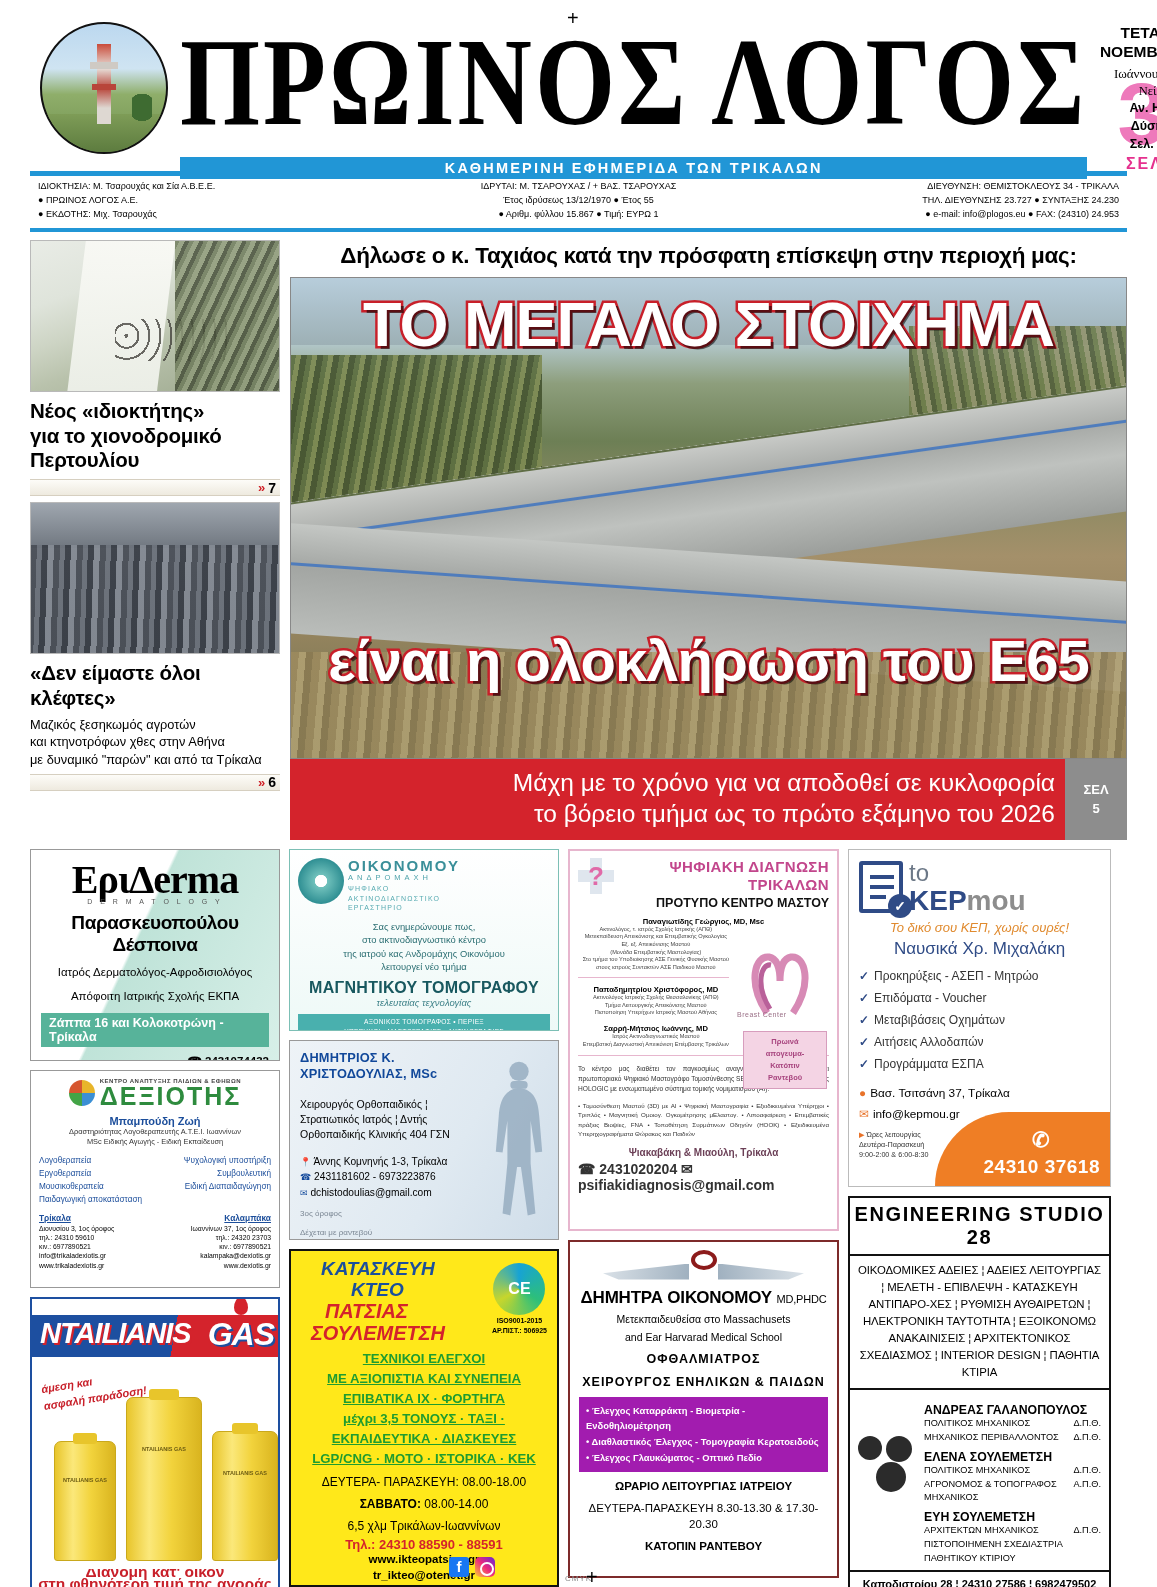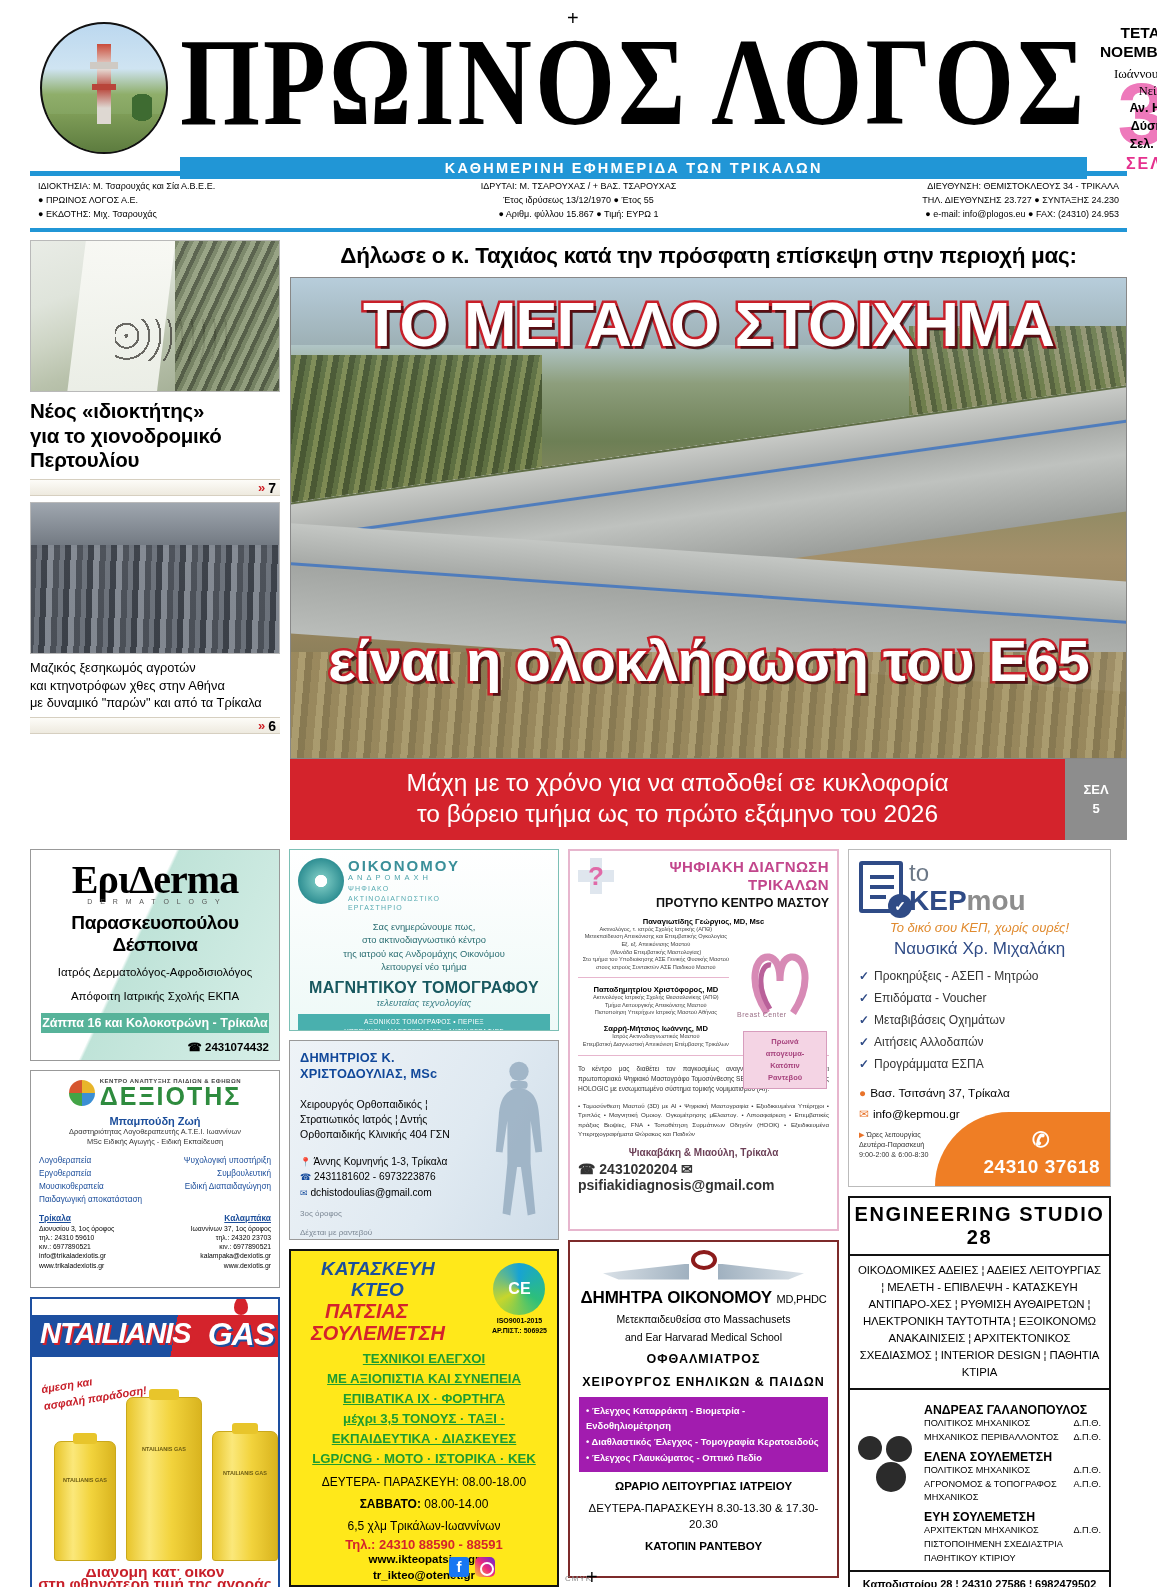"«Δεν είμαστε όλοι κλέφτες»" div.side-head { html: none -> <div>«Δεν είμαστε όλοι κλέφτες»</div> }
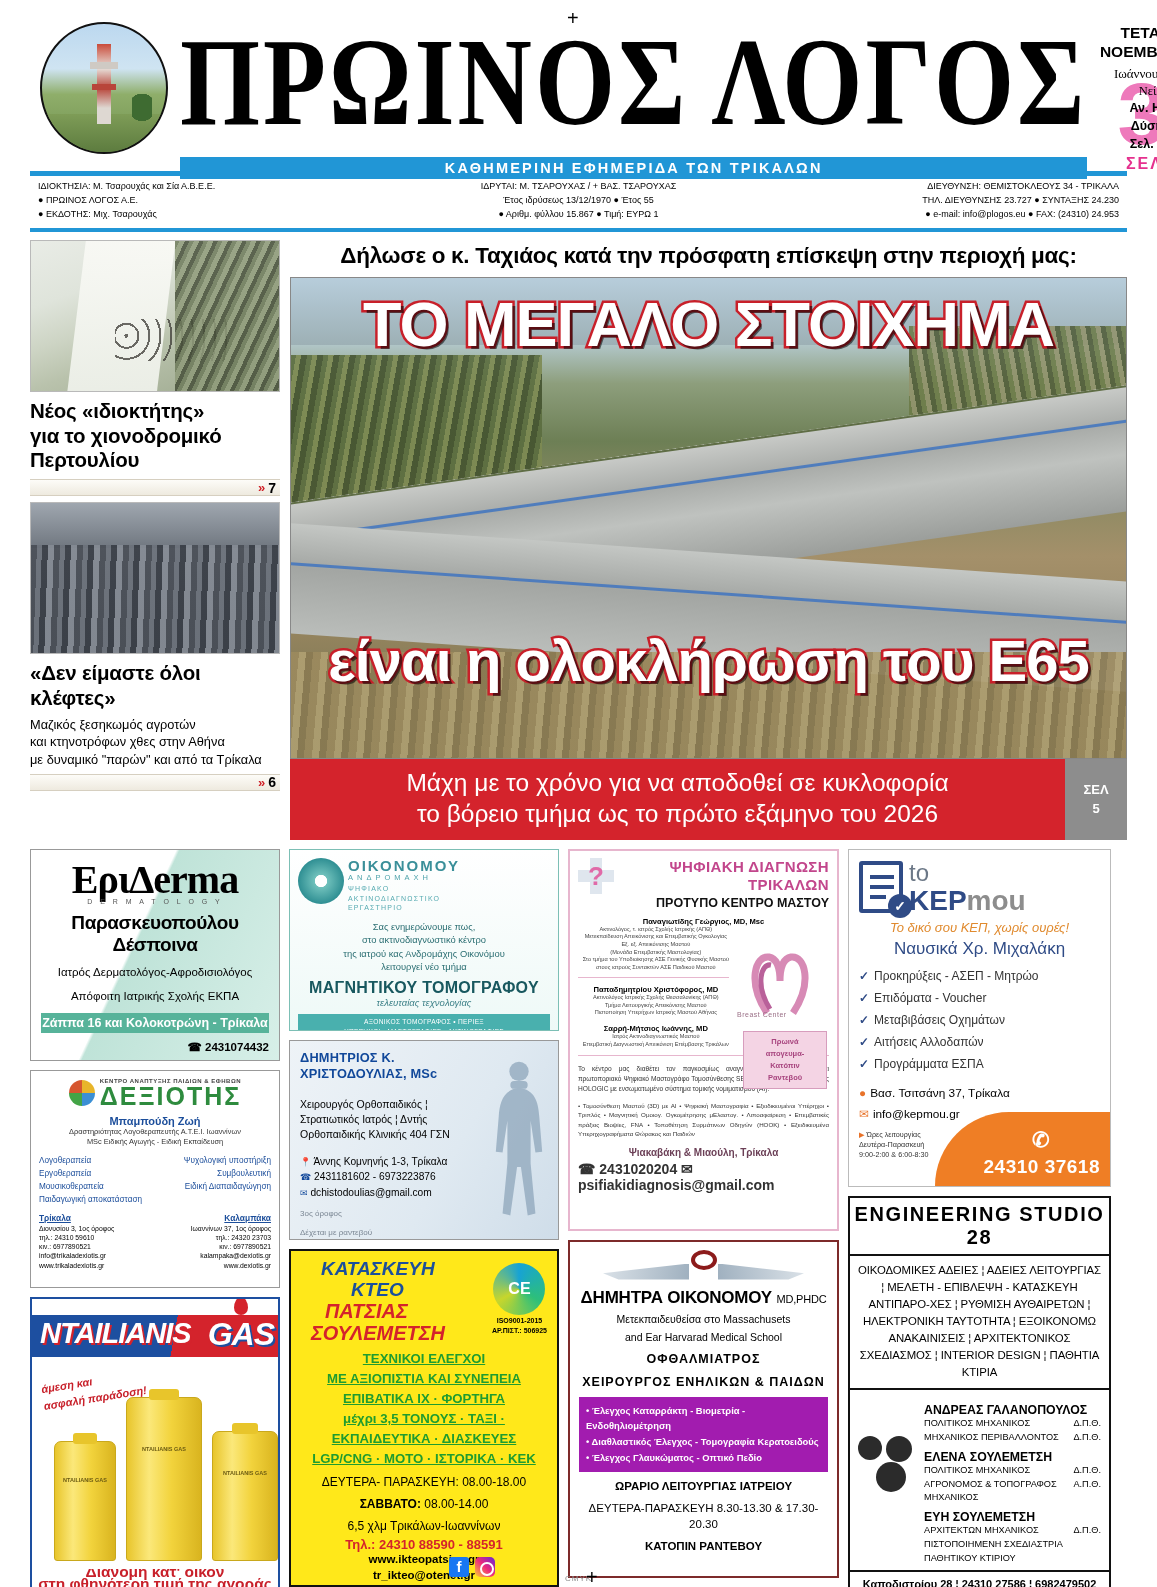"Μάχη με το χρόνο για" .hero-strip .txt { text-align: center -> right }
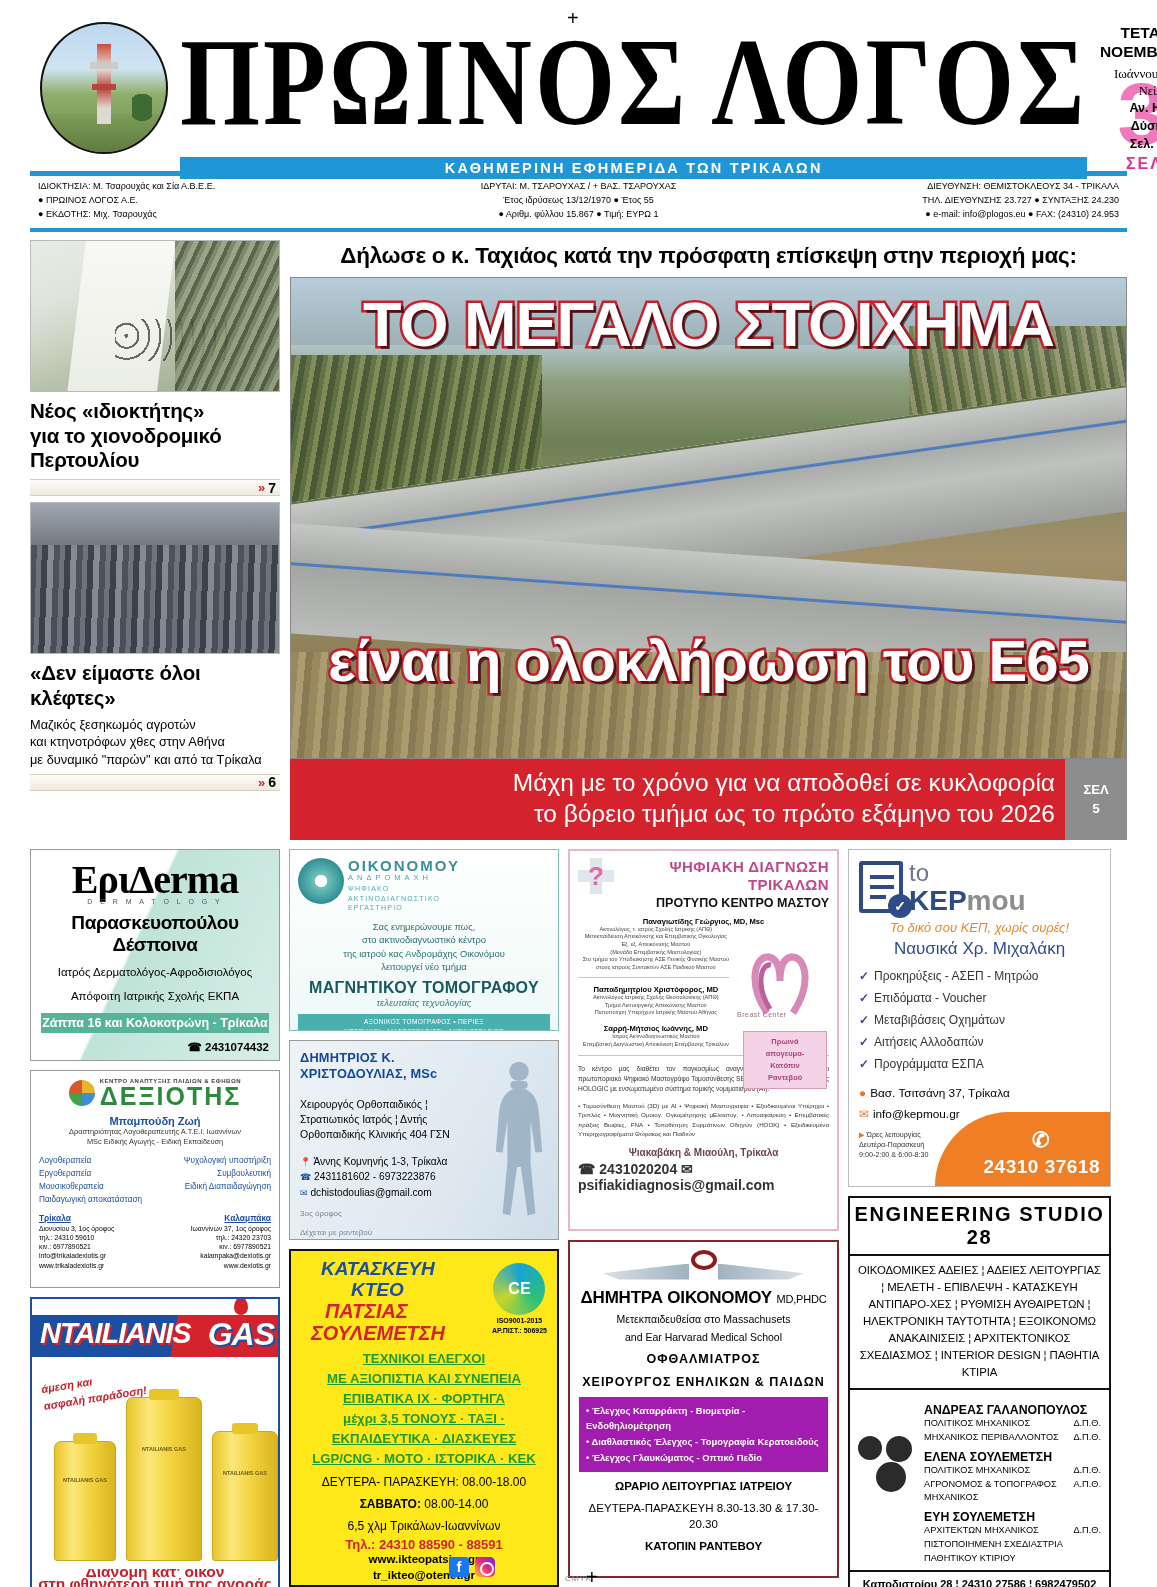"Ζάππα 16 και Κολοκοτρώνη -" .epi-addr { padding: 3px 0 -> 3px 8px; text-align: center -> none }
